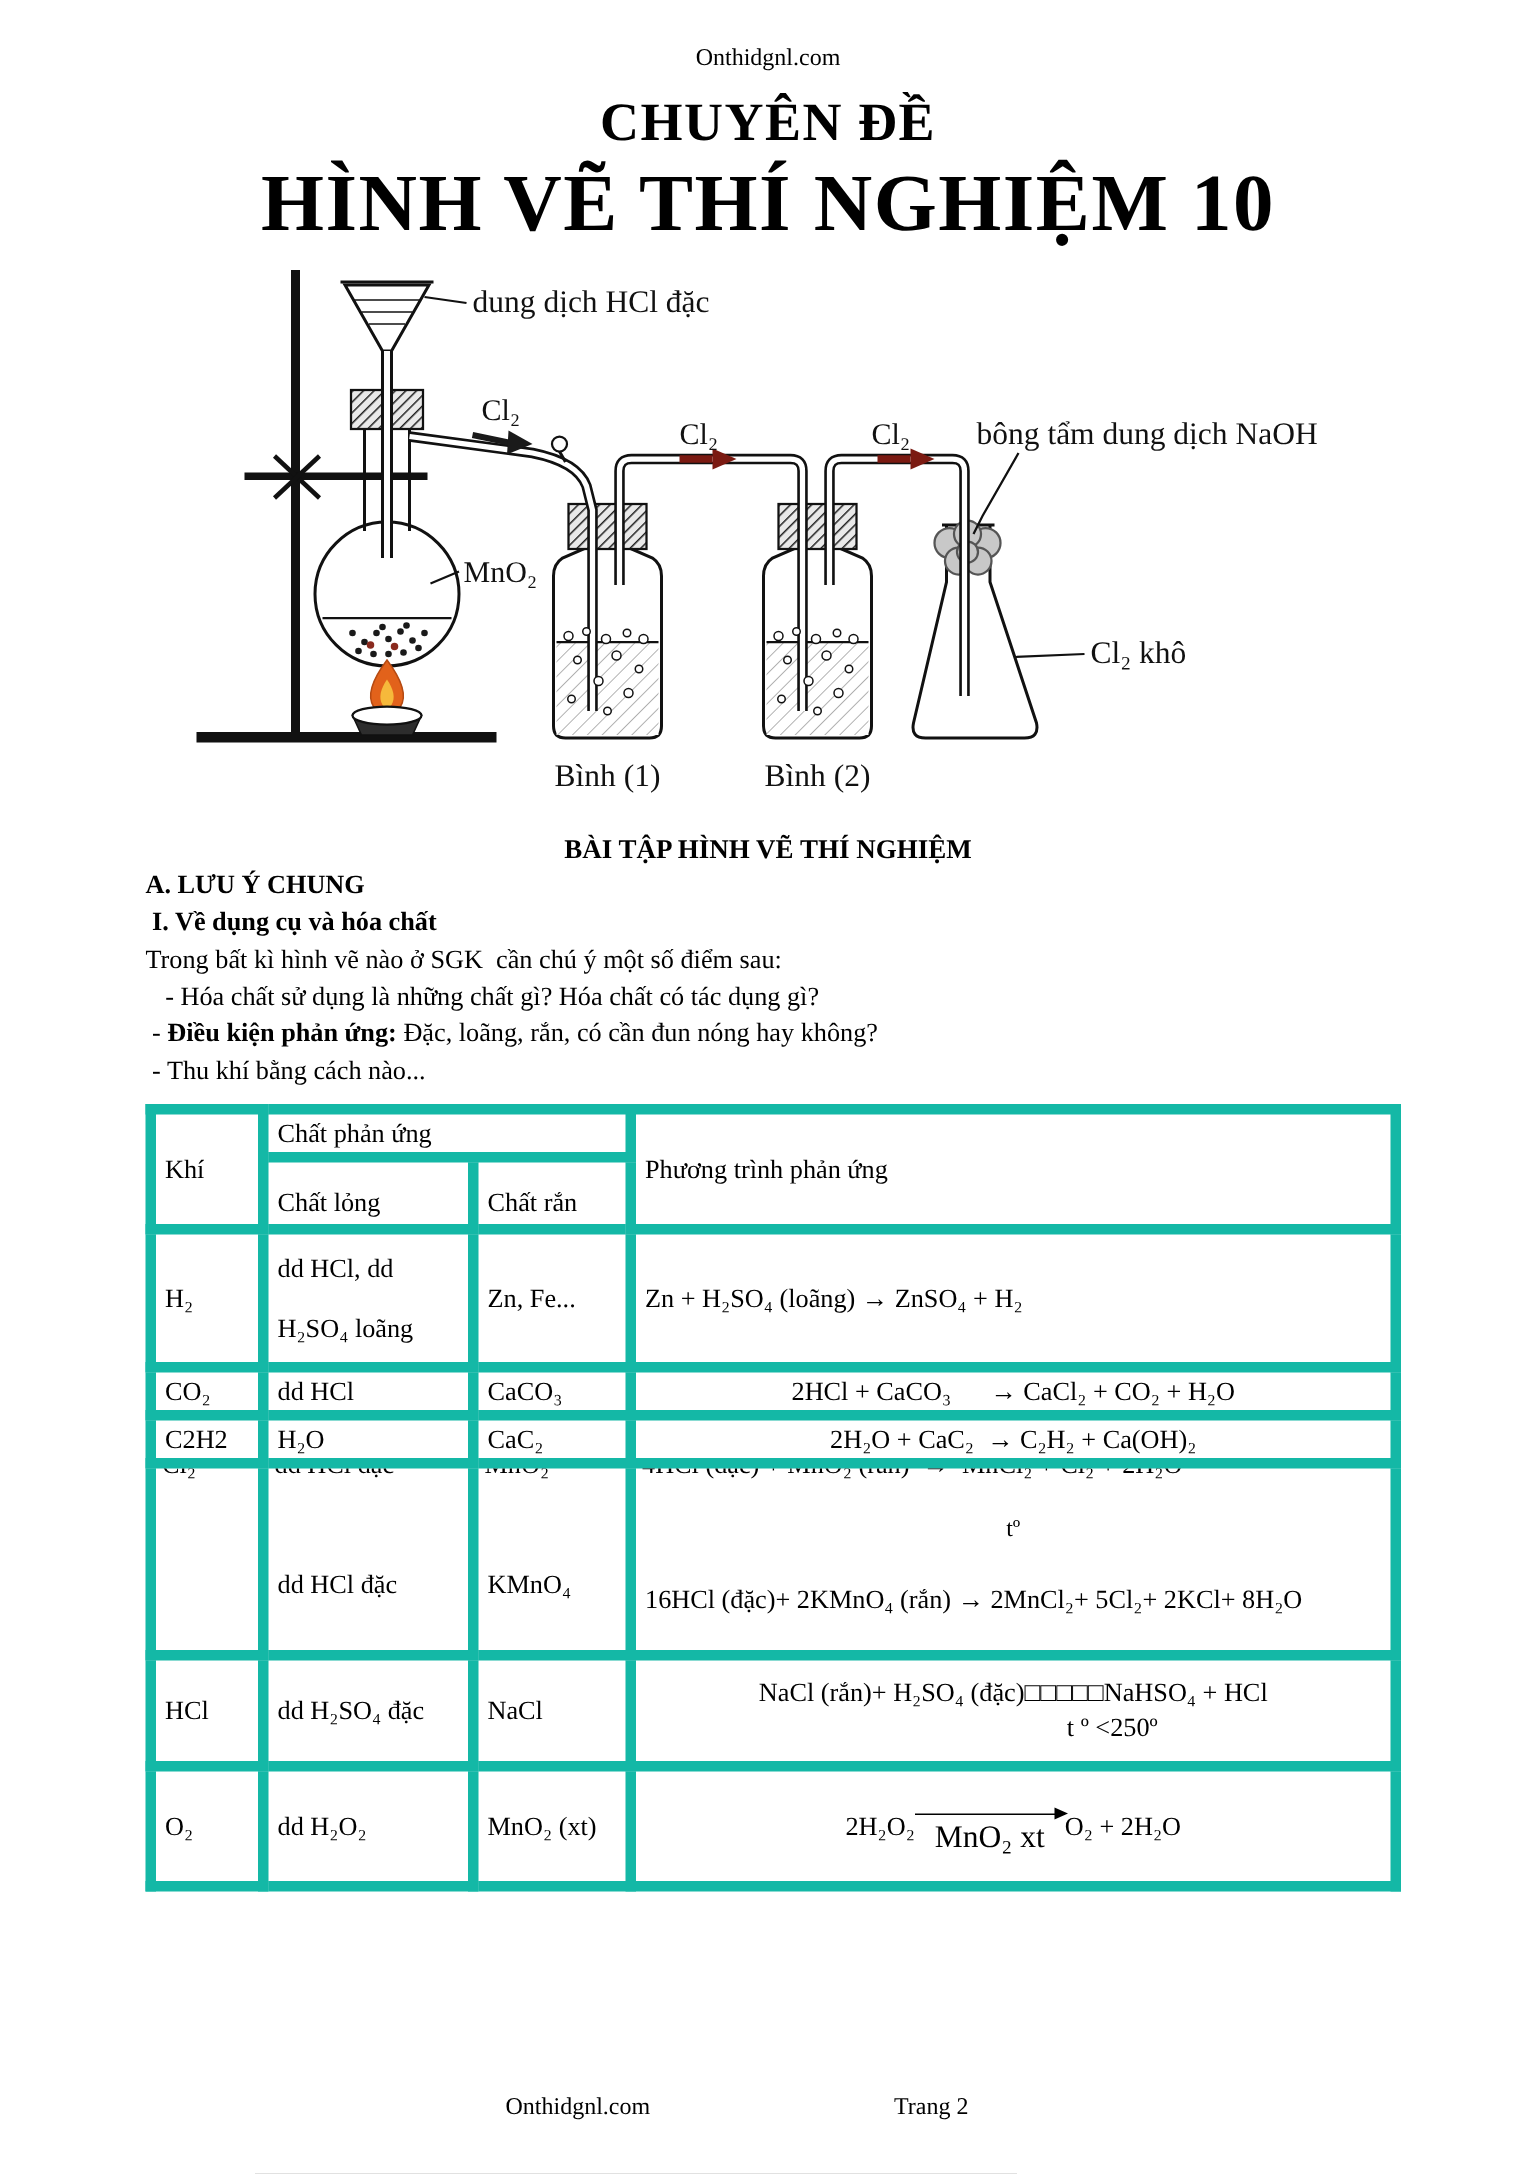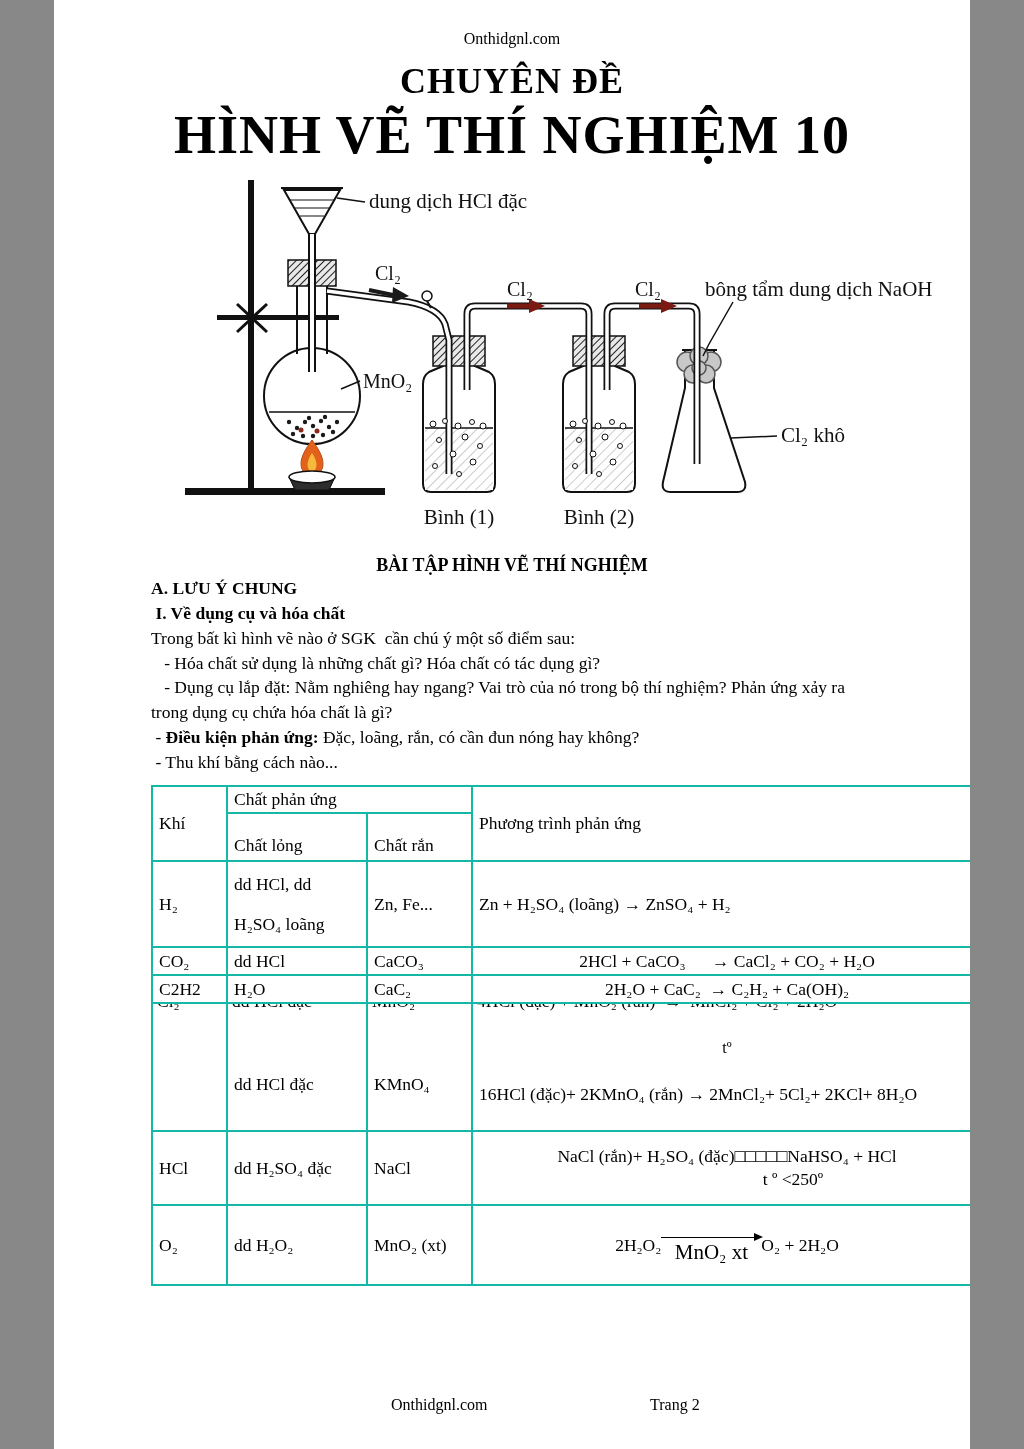"Onthidgnl.com" .page { width: 916px -> 1024px }
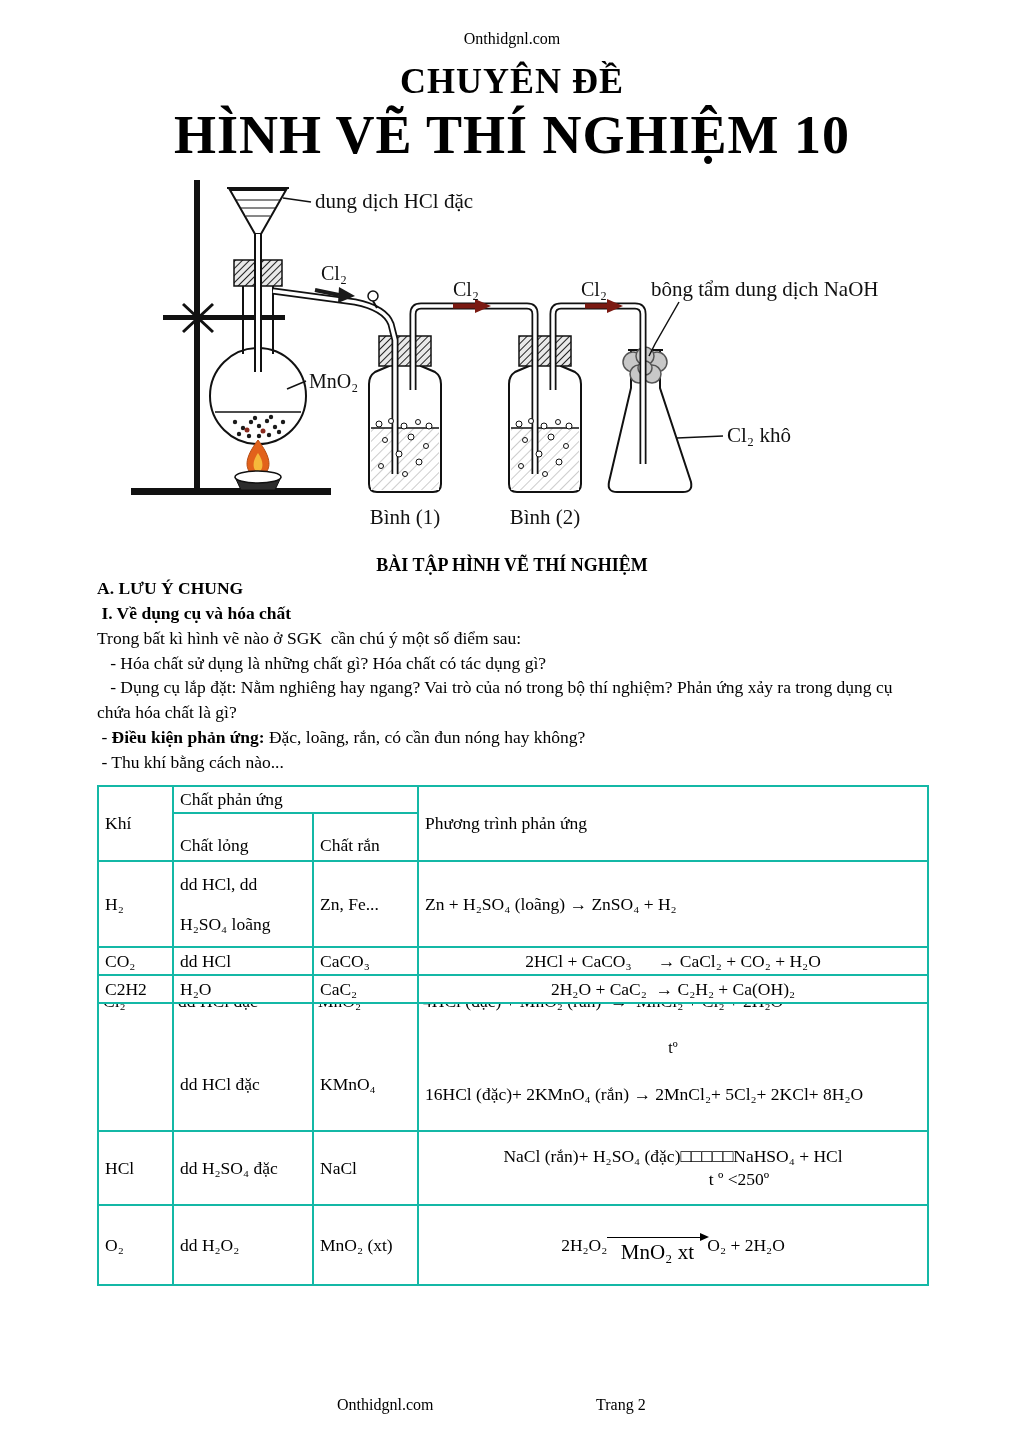"- Dụng cụ lắp đặt:" div.para { html: <div> - Dụng cụ lắp đặt: Nằm nghiêng hay ngang? Vai trò của nó trong bộ thí nghiệm? Phản ứng xảy ra trong dụng cụ chứa hóa chất là gì?</div> -> none }
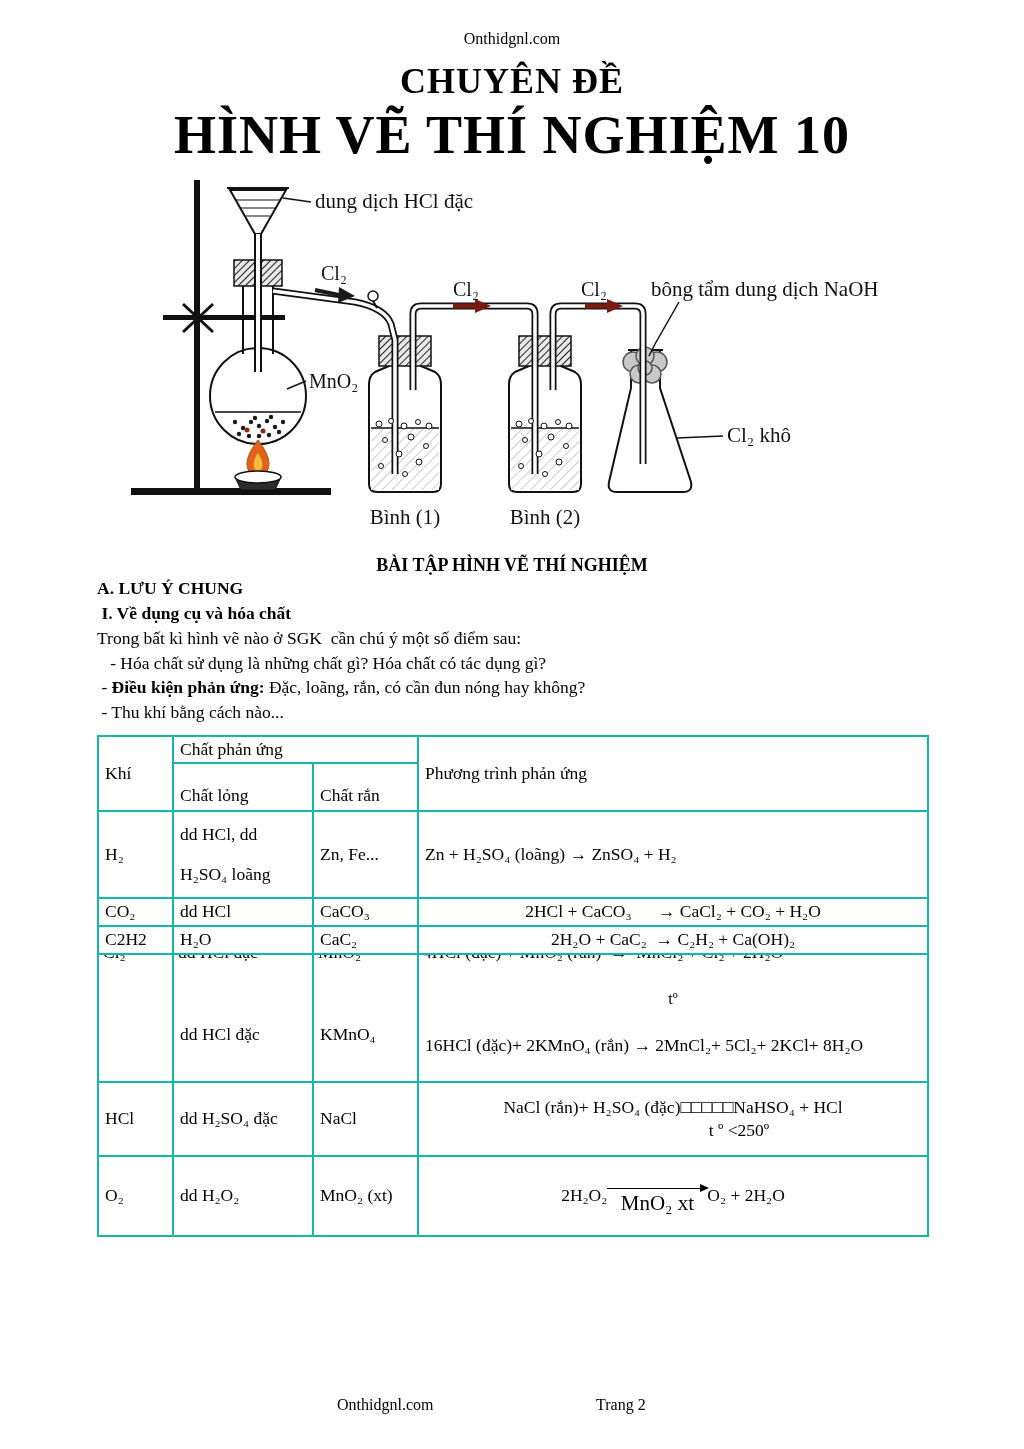"Chất phản ứng" .gas-table td { border: 2px solid #14b8a6 -> 7px solid #14b8a6 }
